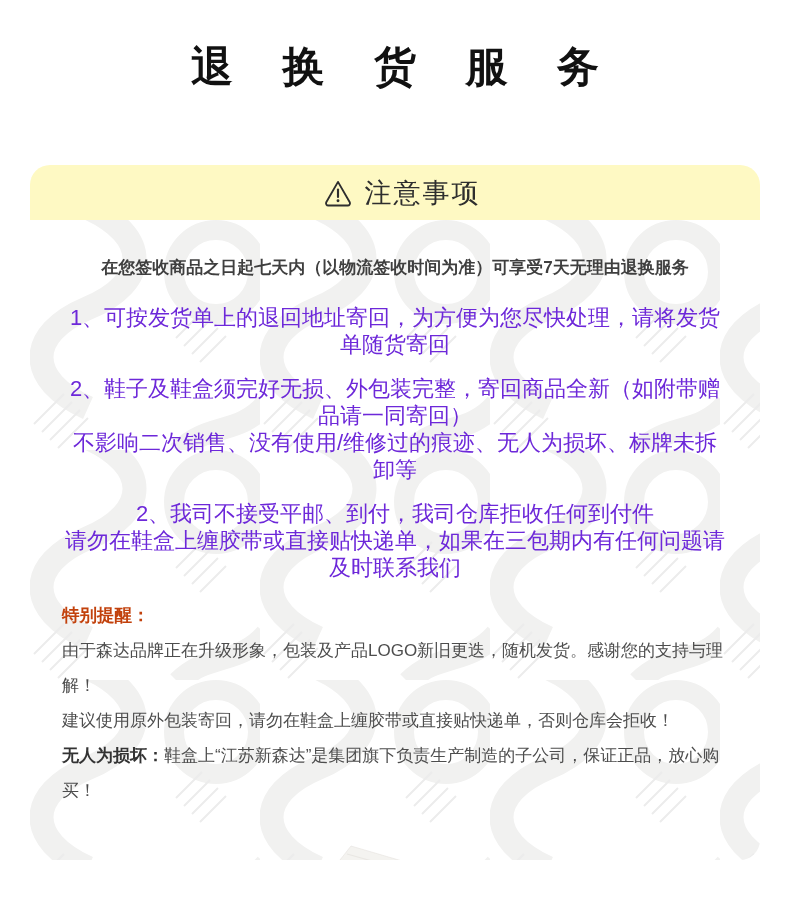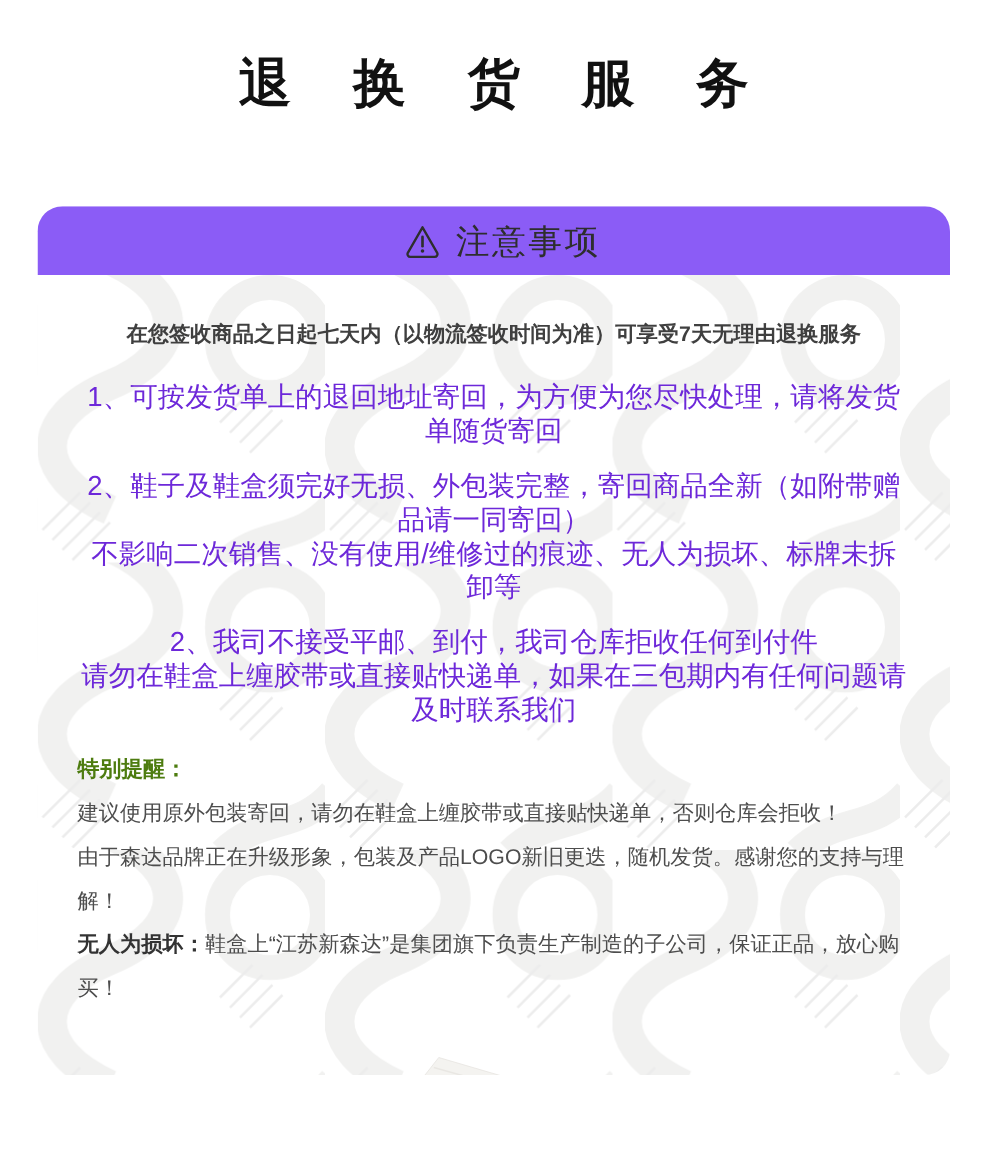"注意事项" .notice-header { background: #8b5cf6 -> #fef9c3 }
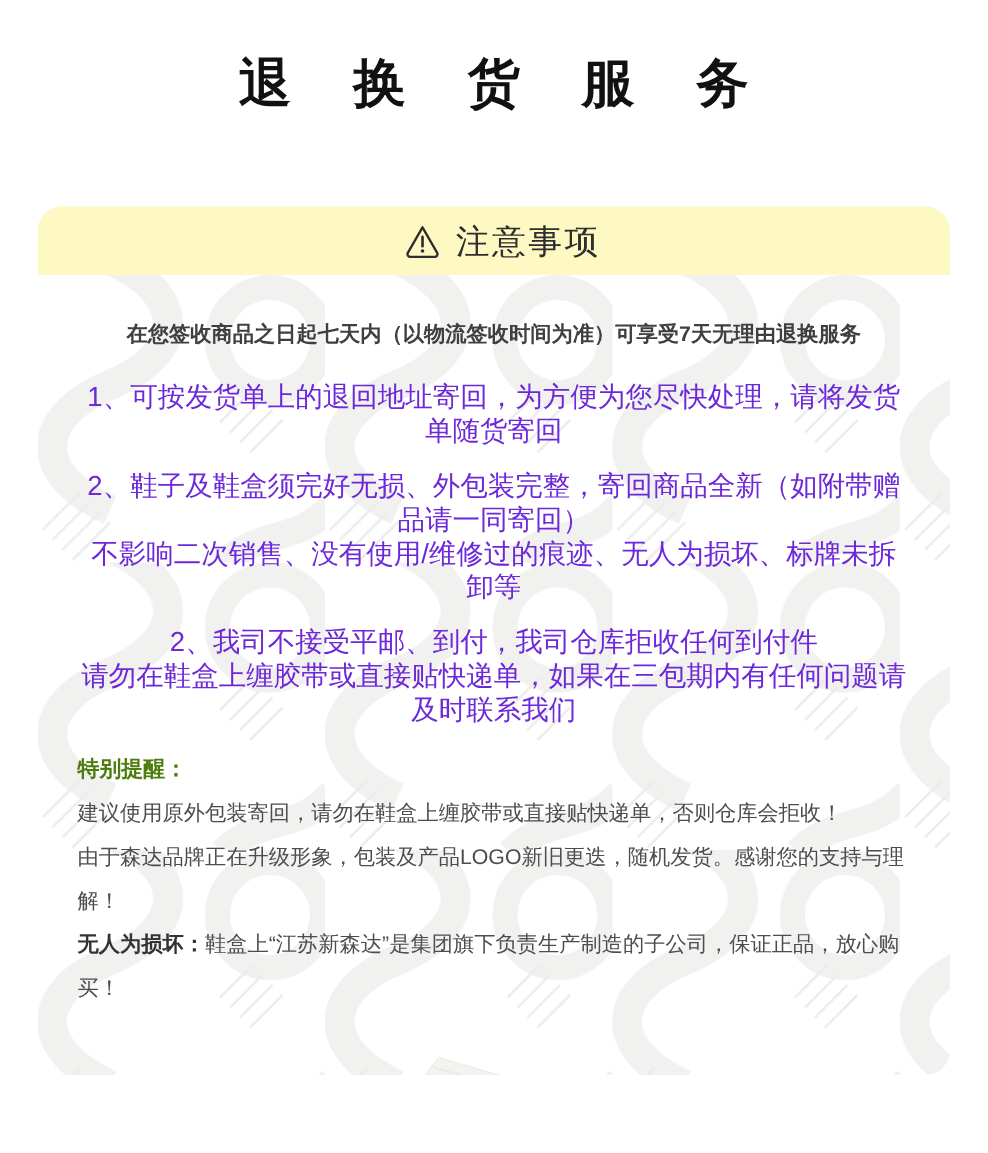"特别提醒：" .special-title { color: #4d7c0f -> #c2410c }
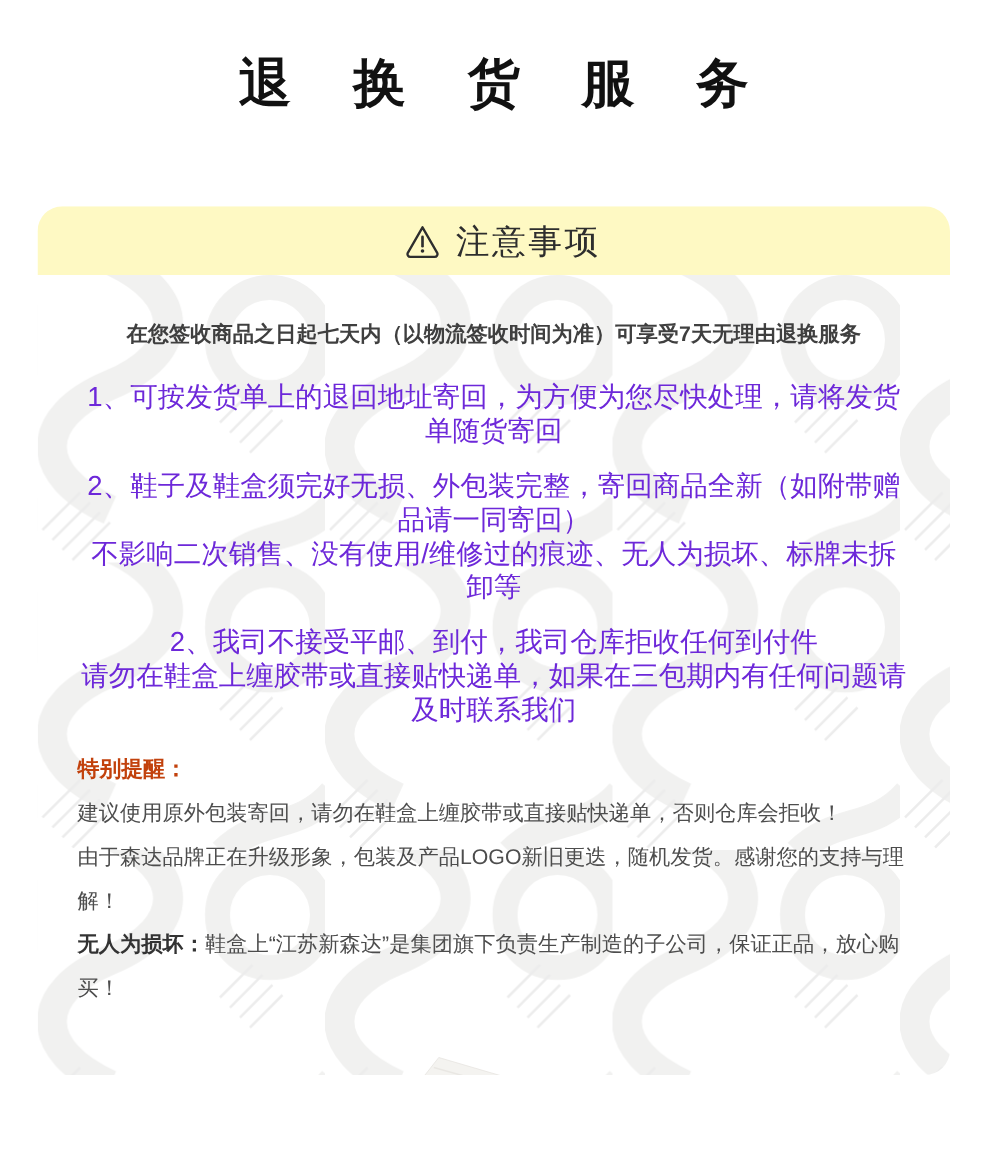"建议使用原外包装寄回，请勿在鞋盒上缠胶带或直接贴快递单，否则仓库会拒收！" div.info-row { order: before "由于森达品牌正在升级形象，包装及产品LOGO新旧更迭，随机发货。感谢您的支持与理" -> after "由于森达品牌正在升级形象，包装及产品LOGO新旧更迭，随机发货。感谢您的支持与理" }
